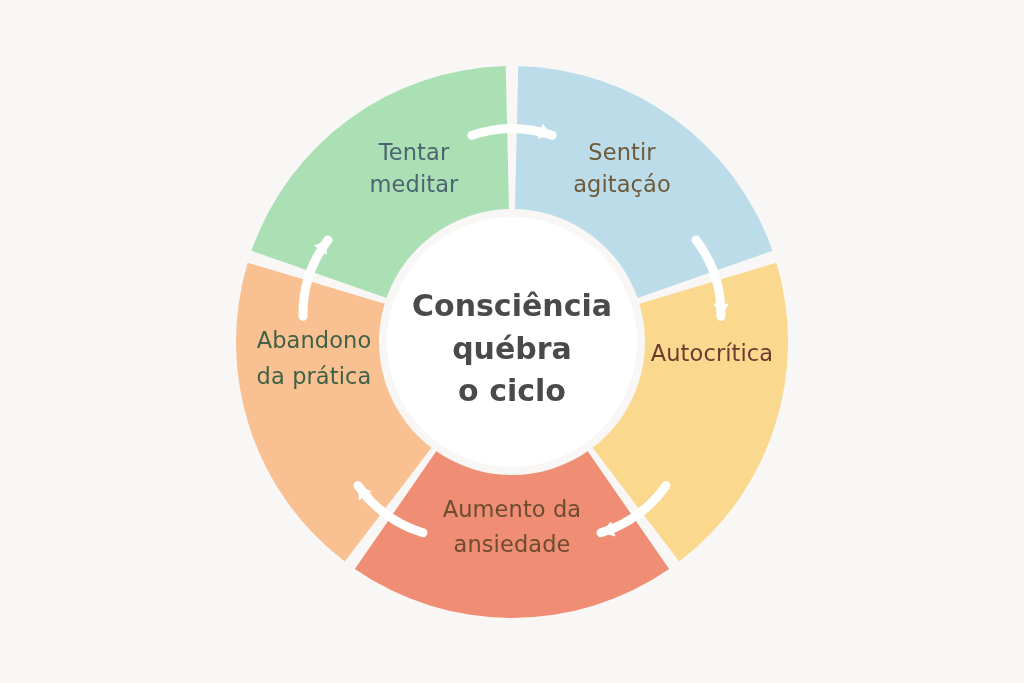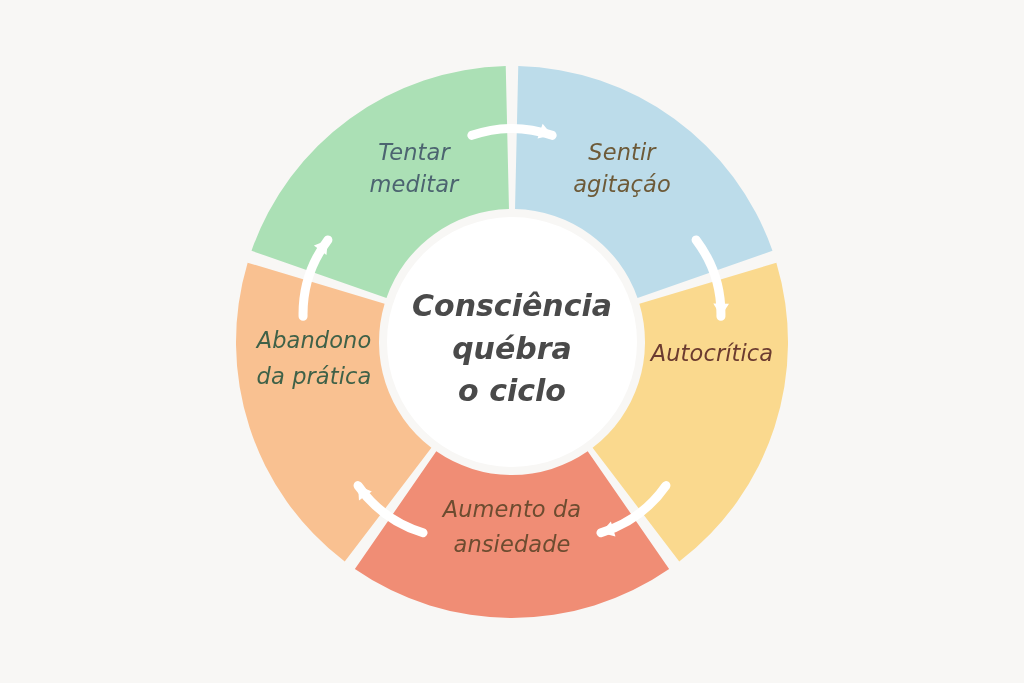"Tentar" #stage { font-style: italic -> none }
